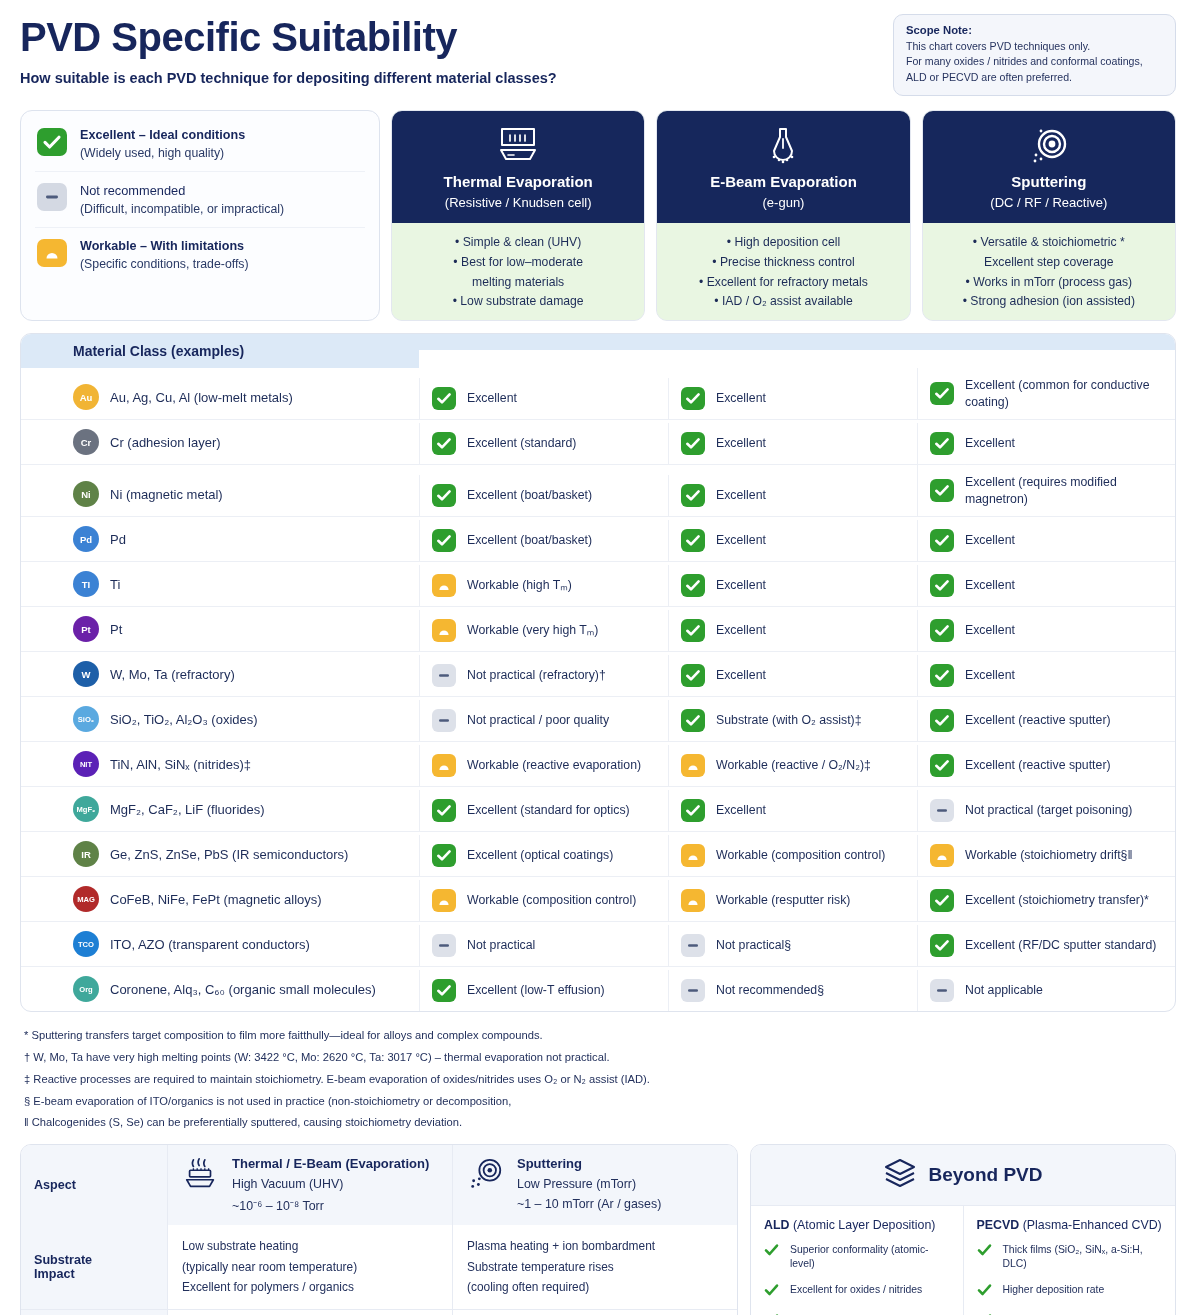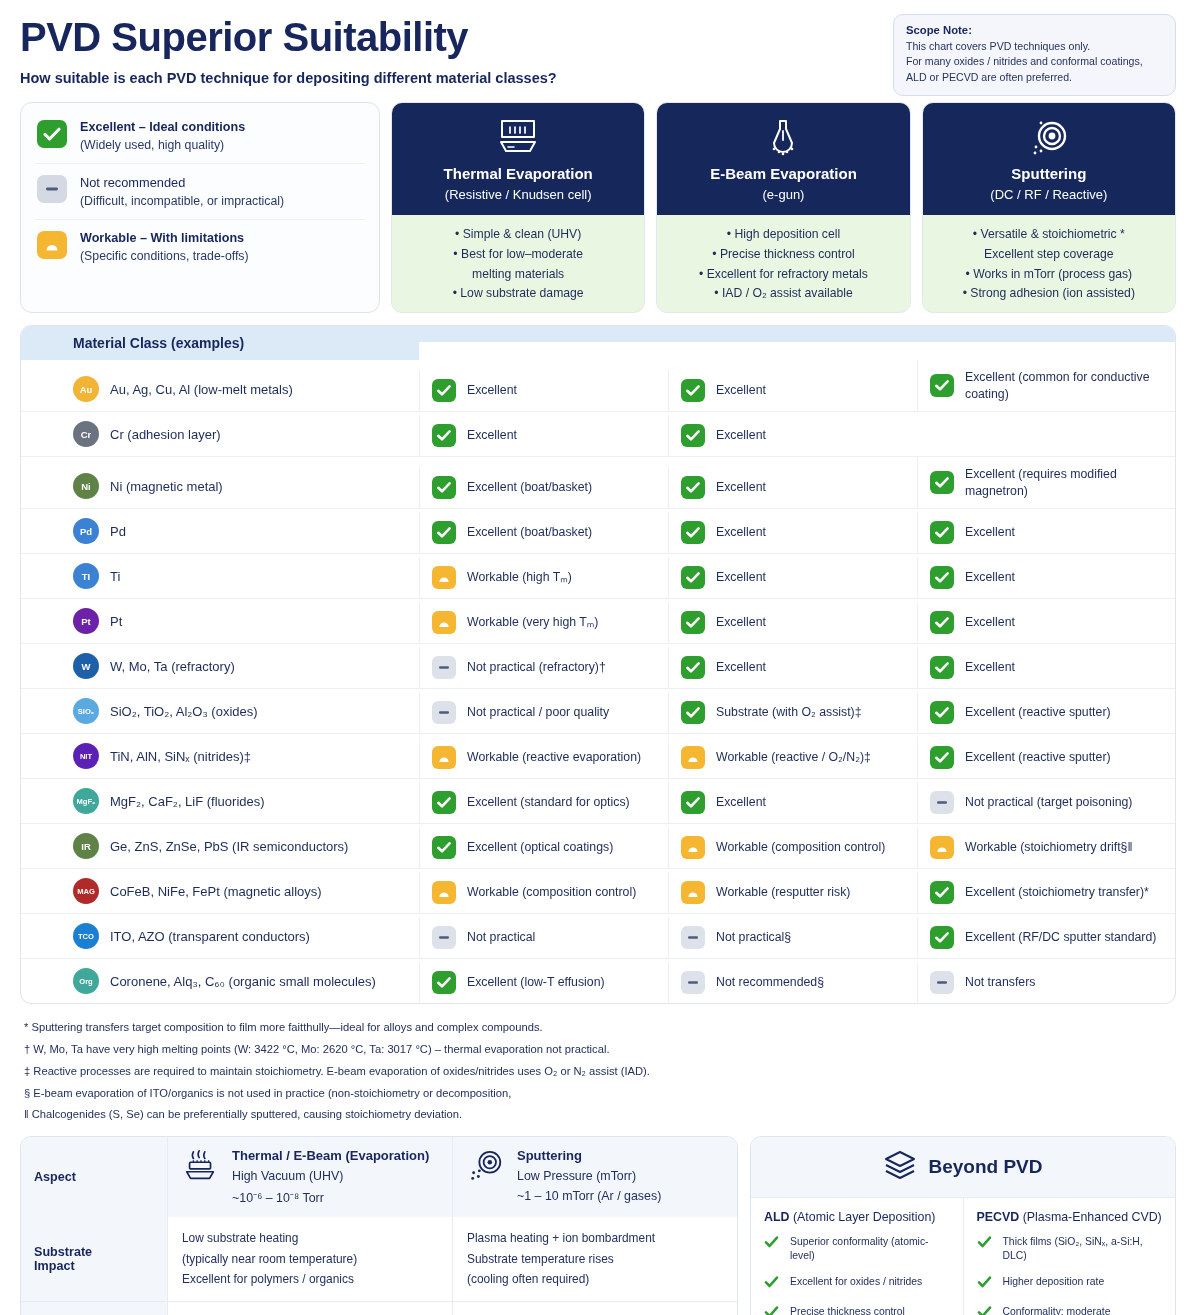"PVD Superior Suitability" h1 { text: Superior -> Specific }
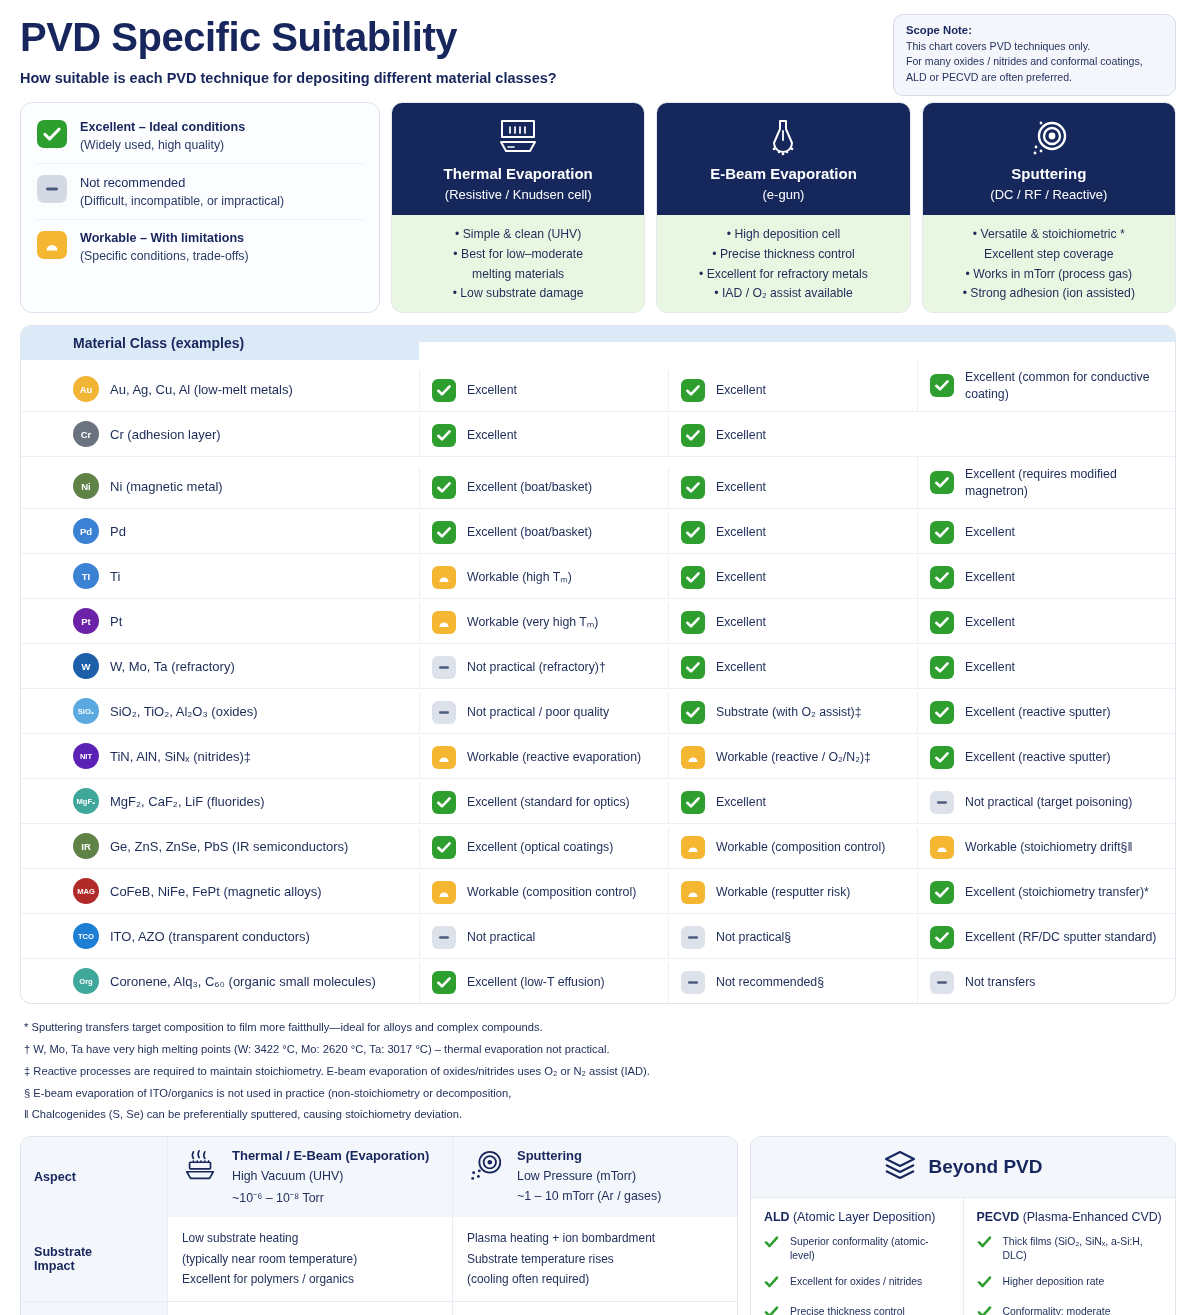"Excellent – Ideal conditions" .top { margin-top: 6px -> 14px }
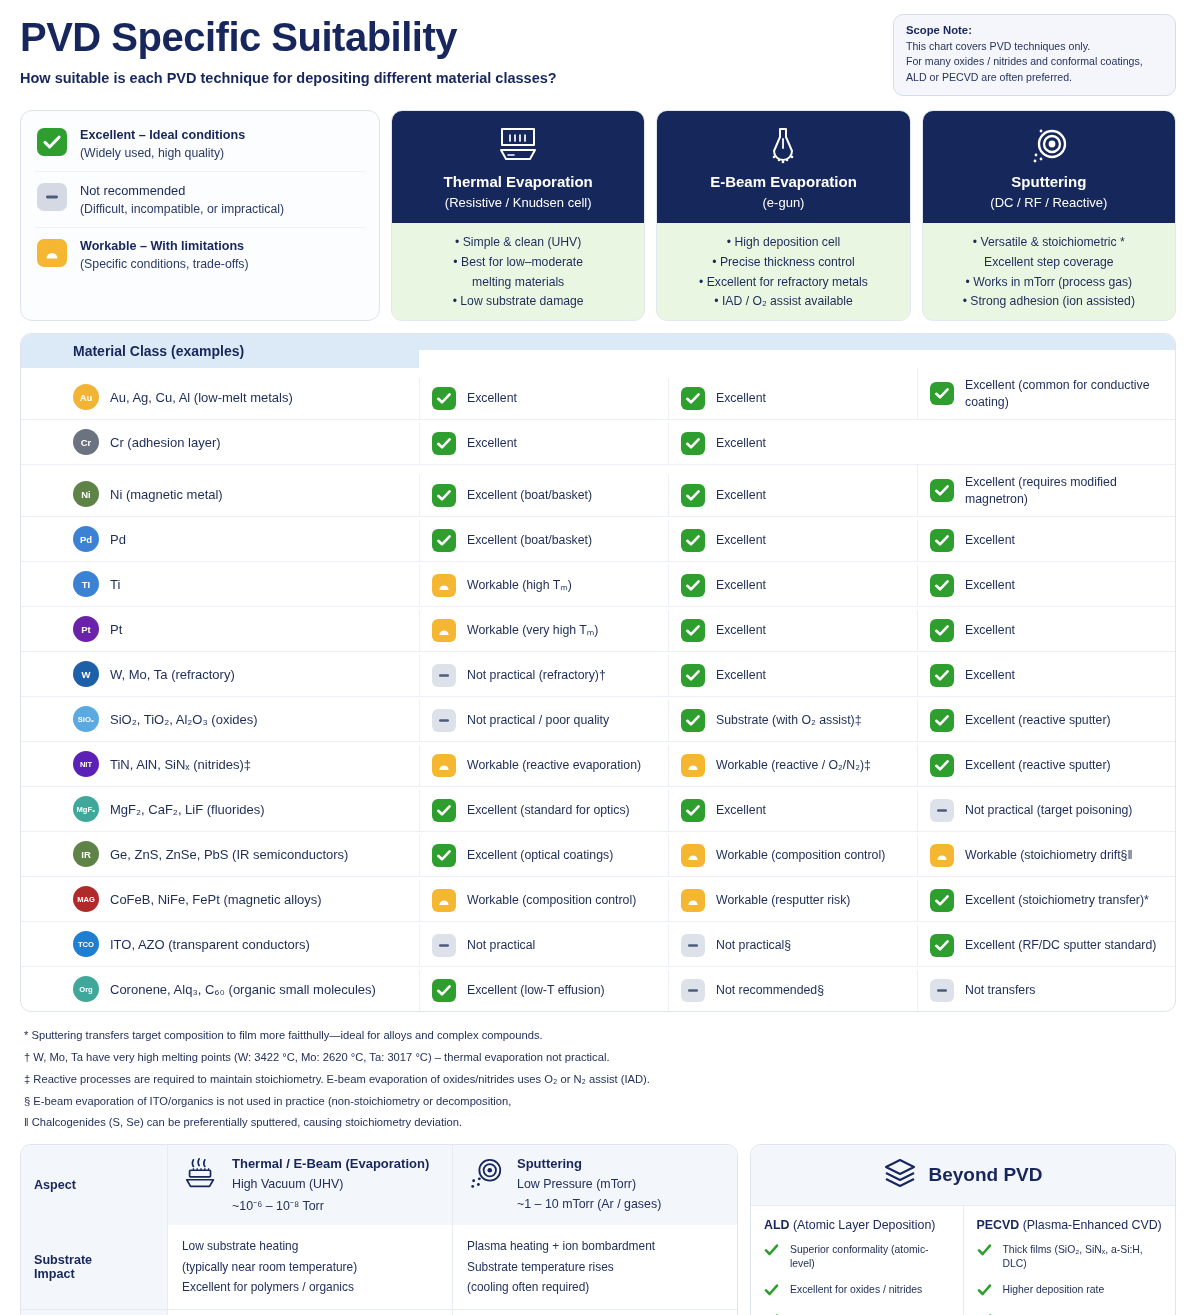"Excellent (standard)" div.c1 { html: none -> <div> <div> <svg> <path></path> </svg> </div> <div>Excellent (standard)</div> </div> }
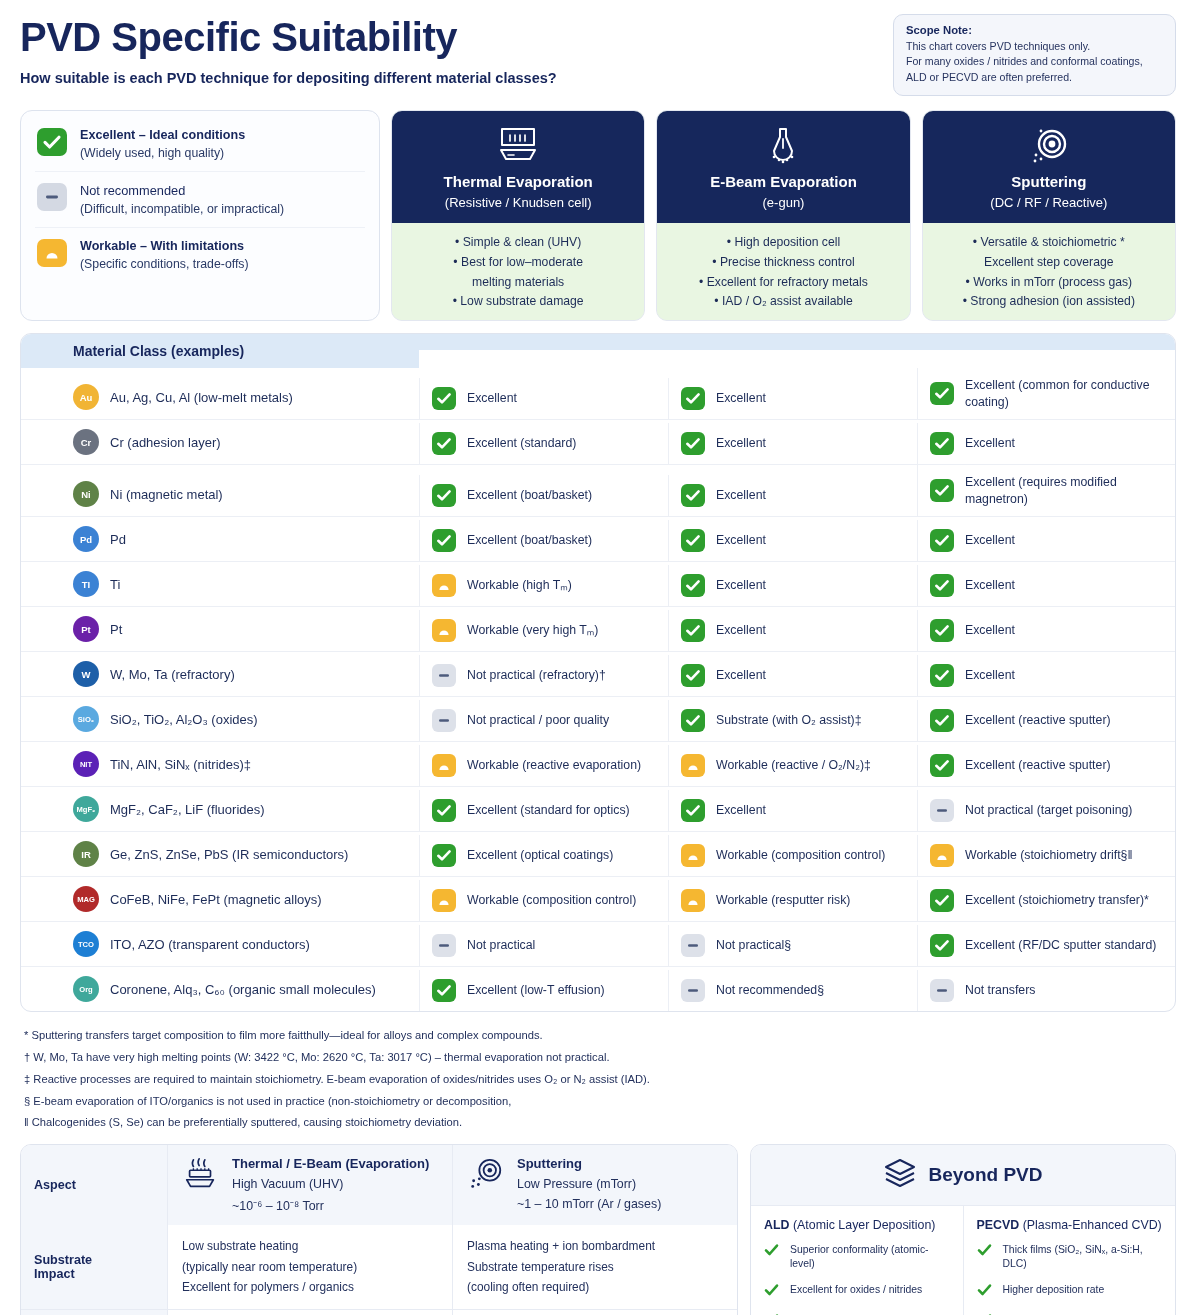"Not transfers" div.celltxt { text: transfers -> applicable }
